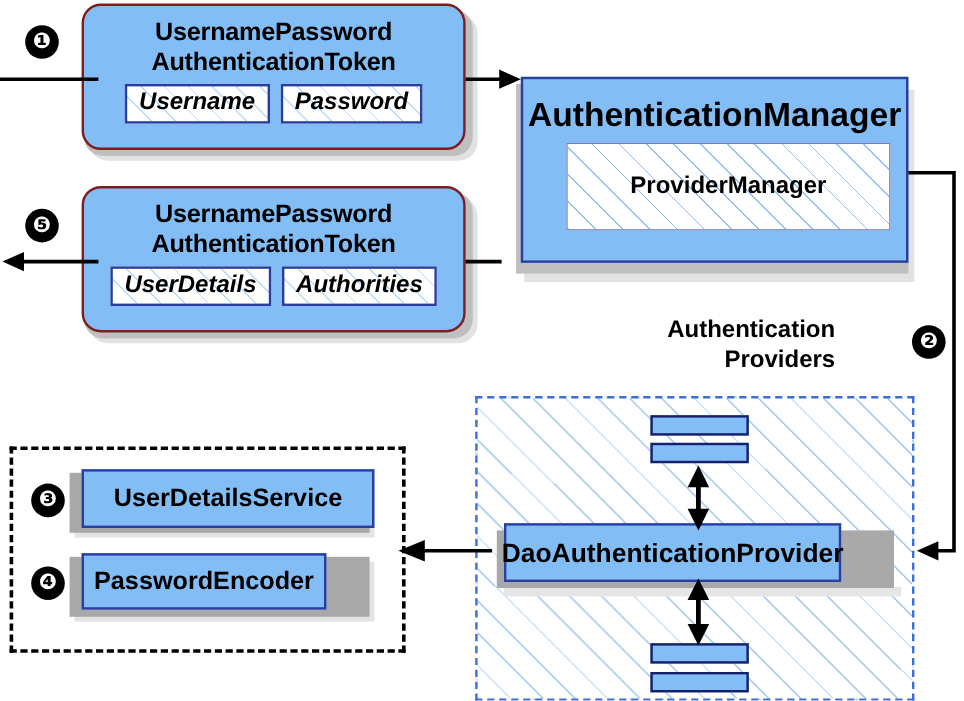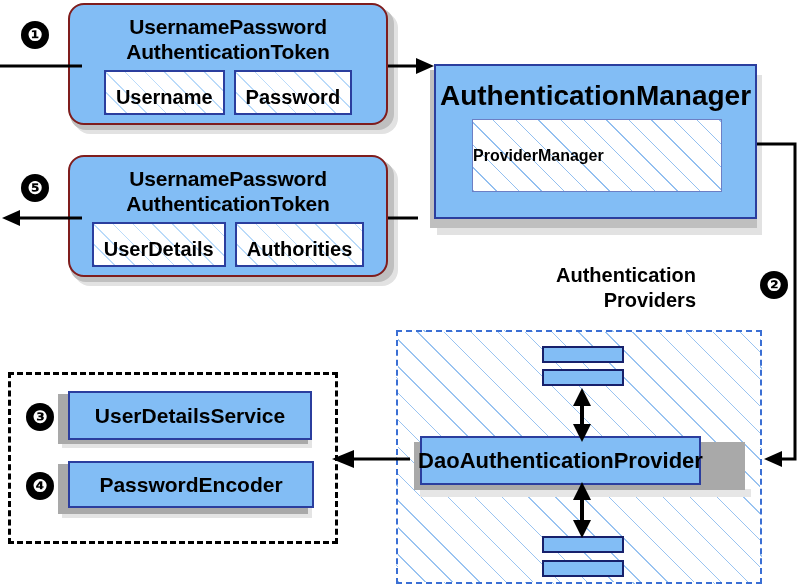"Username" .field-chip { font-style: none -> italic; padding: 14px 10px 4px 10px -> 2px 10px 4px 10px }
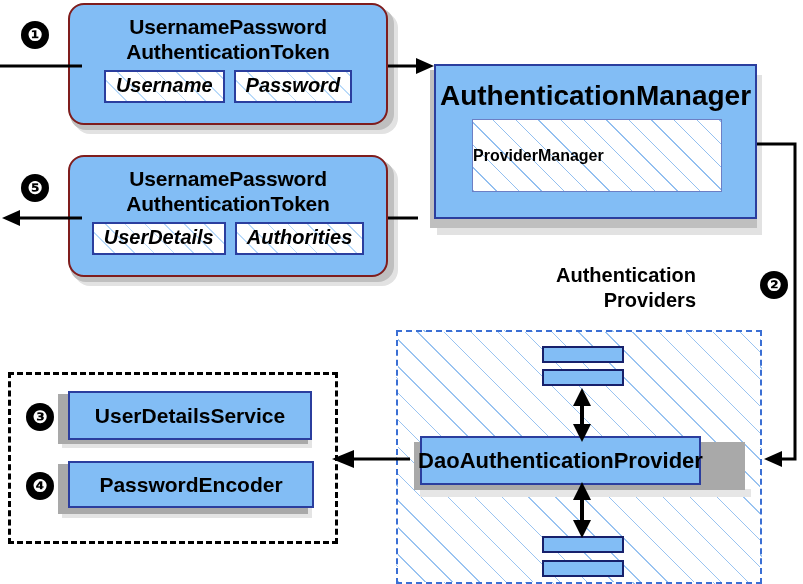"ProviderManager" .mgr-inner { font-size: 16px -> 20px; justify-content: none -> center; width: 250px -> 270px }
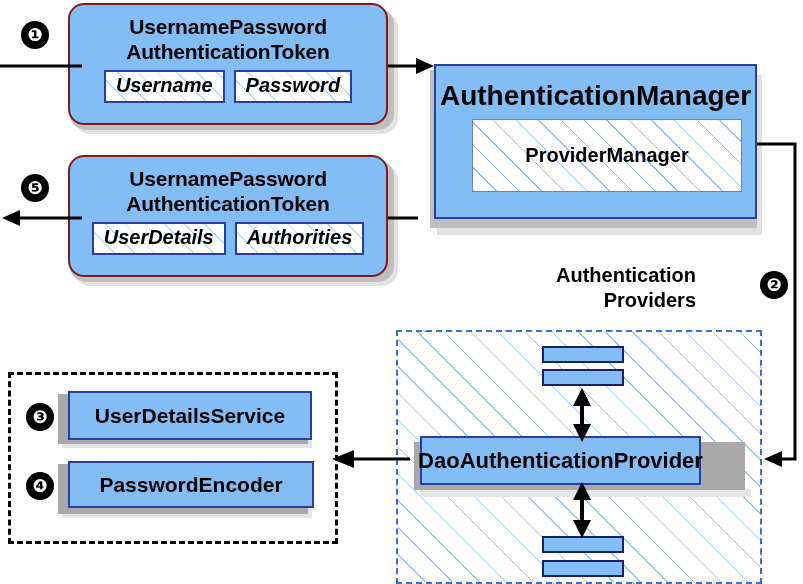"PasswordEncoder" div.svc-box { width: 246px -> 204px }
